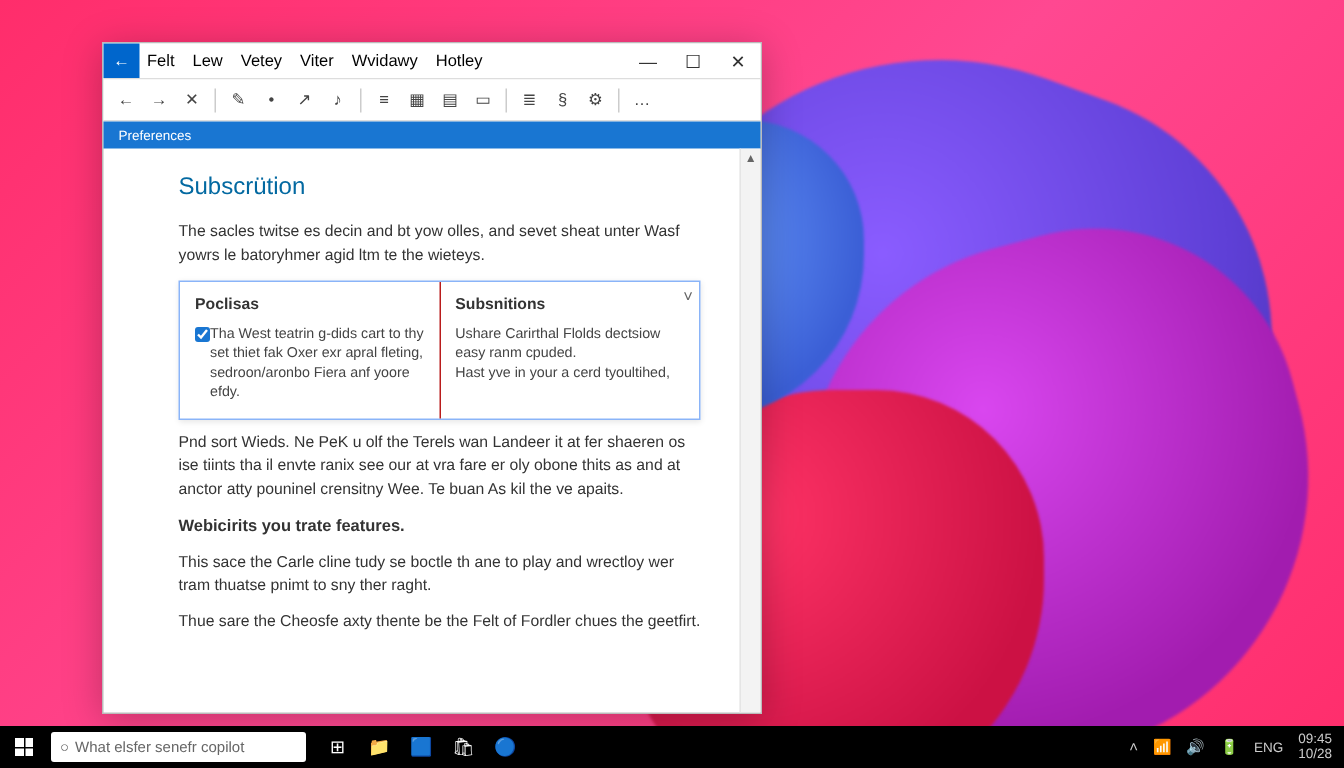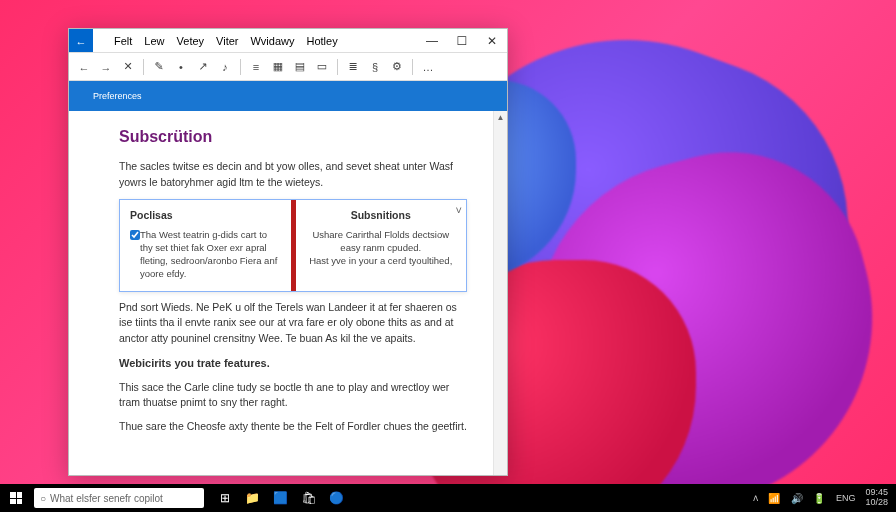"Felt" .menus { padding-left: 16px -> 0 }
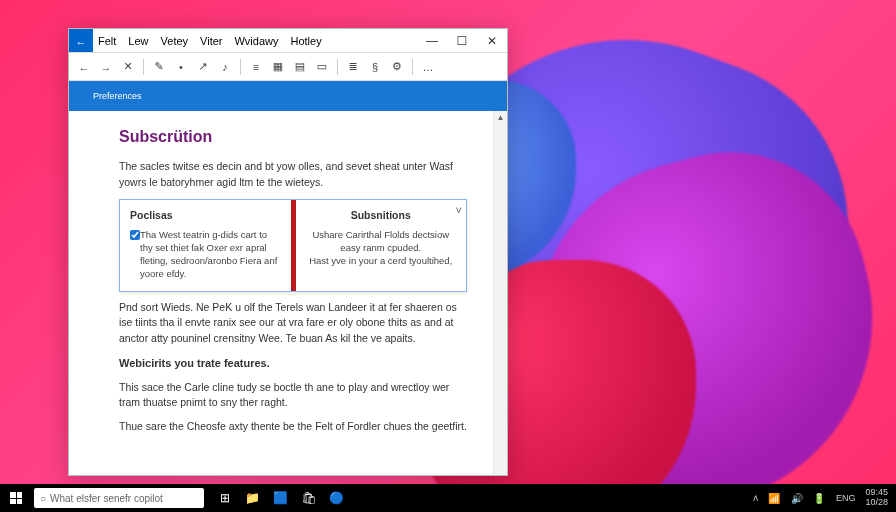"Preferences" .ribbon { height: 30px -> 18px; padding: 0 24px -> 0 10px }
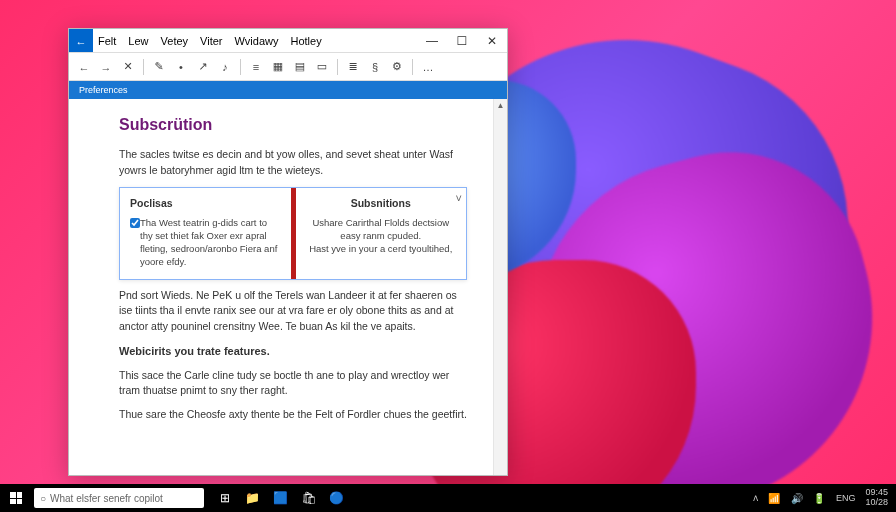"Subscrütion" .content h2 { color: #701a75 -> #0369a1; font-weight: 700 -> 400 }
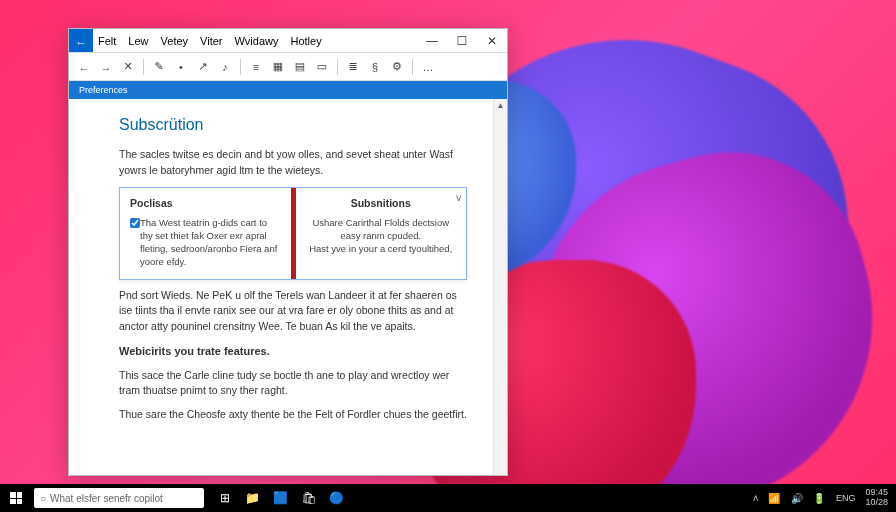"Subsnitions" .popup-col + .popup-col { border-left: 5px solid #b91c1c -> 1px solid #b91c1c; text-align: center -> none }
